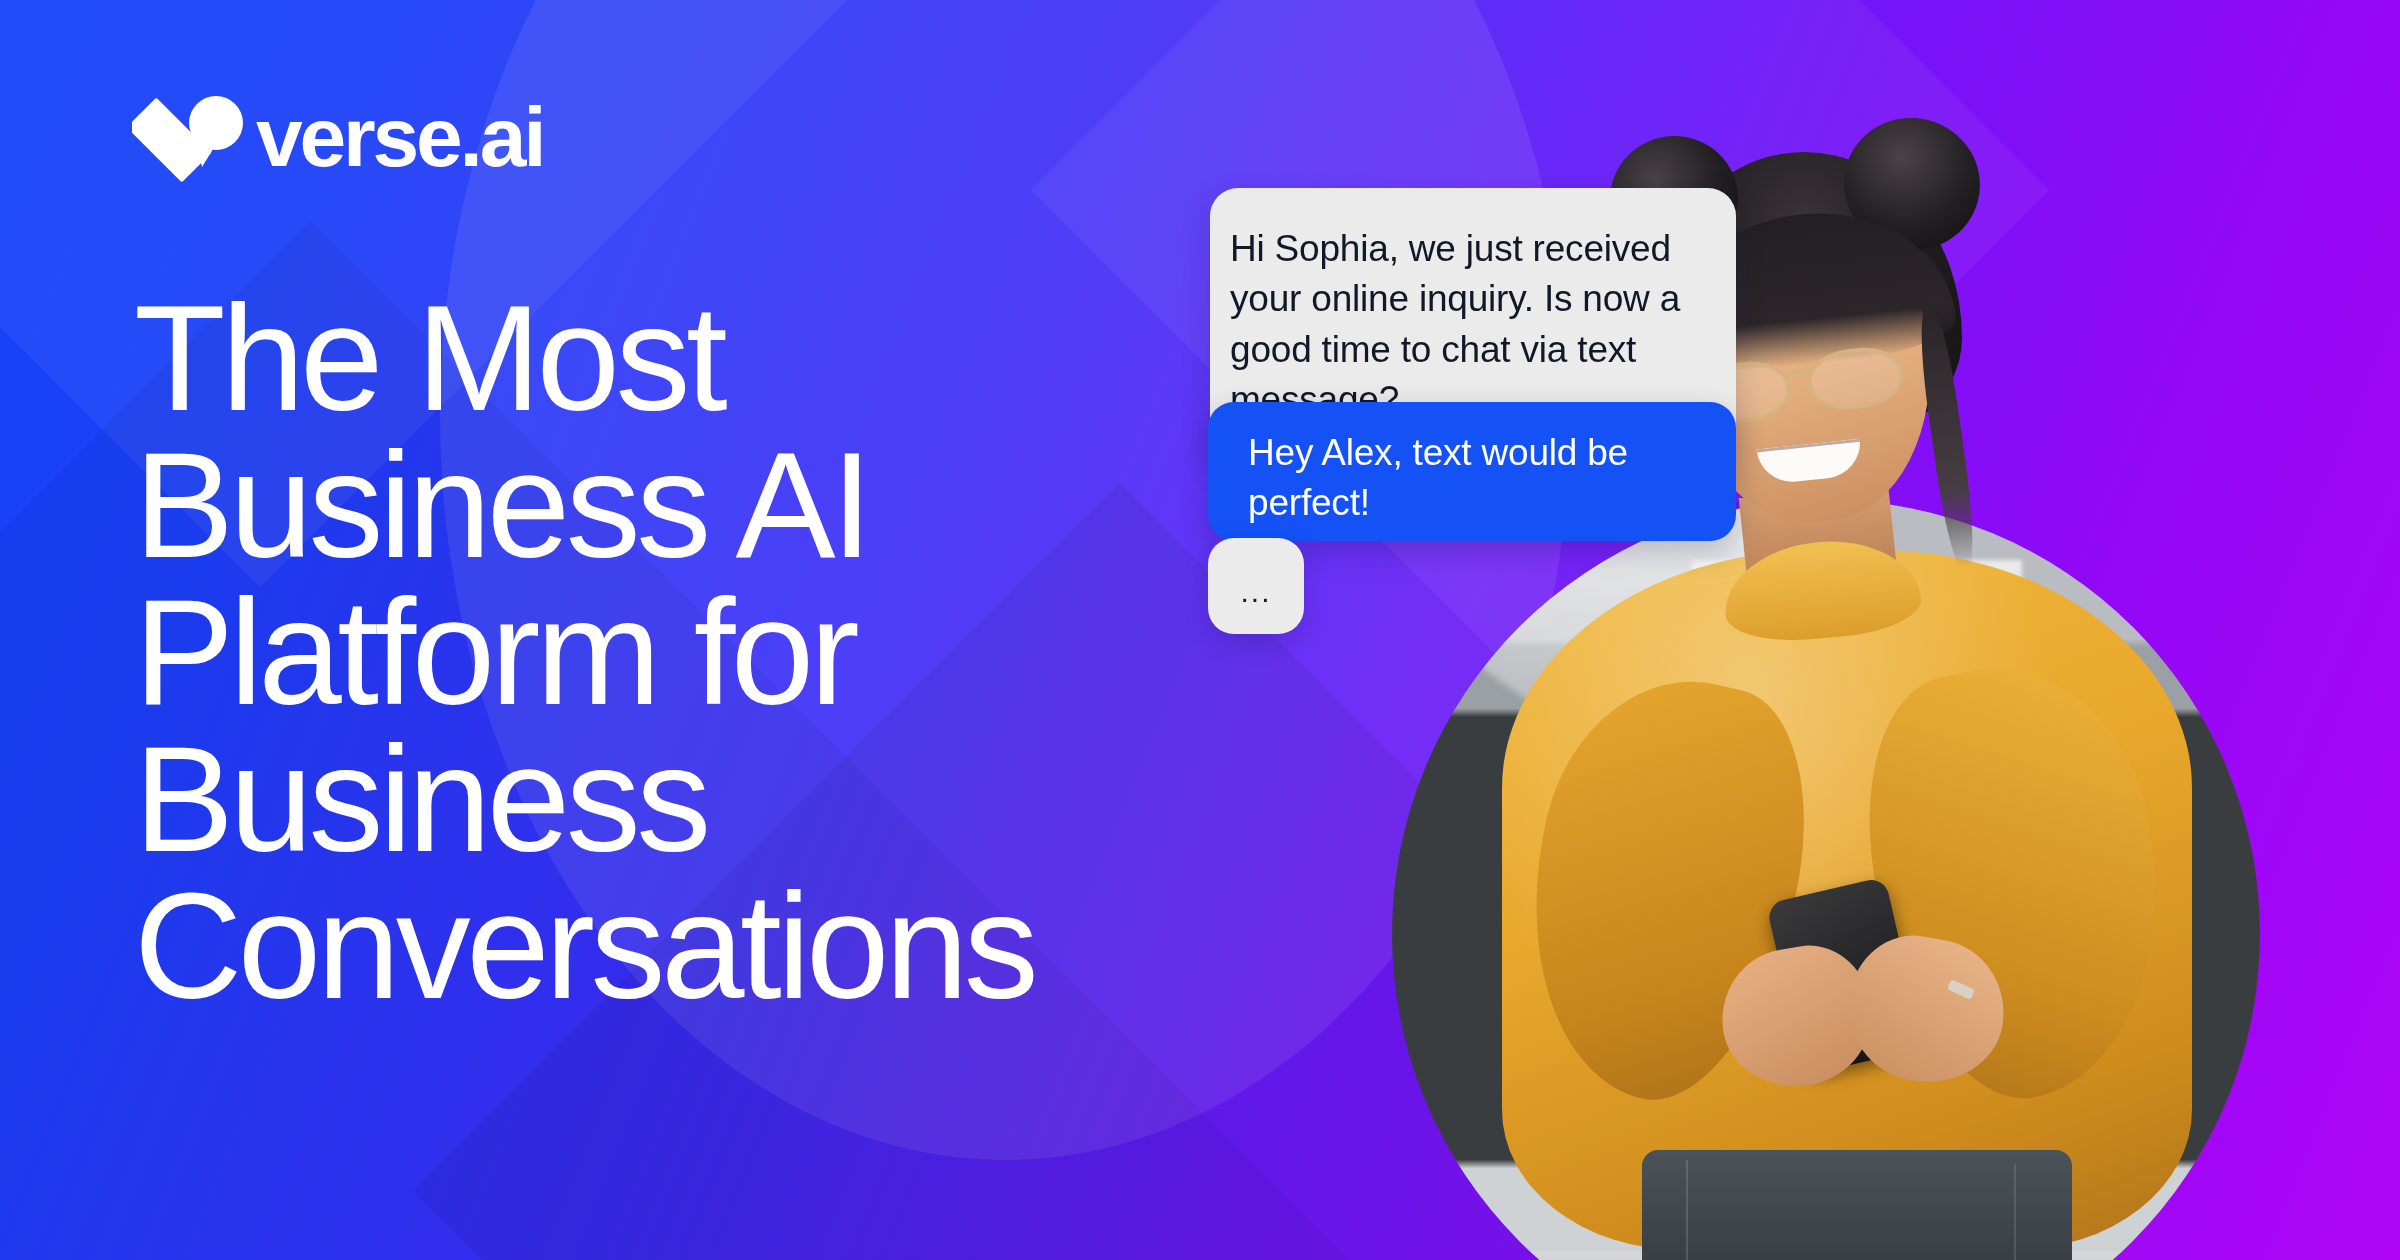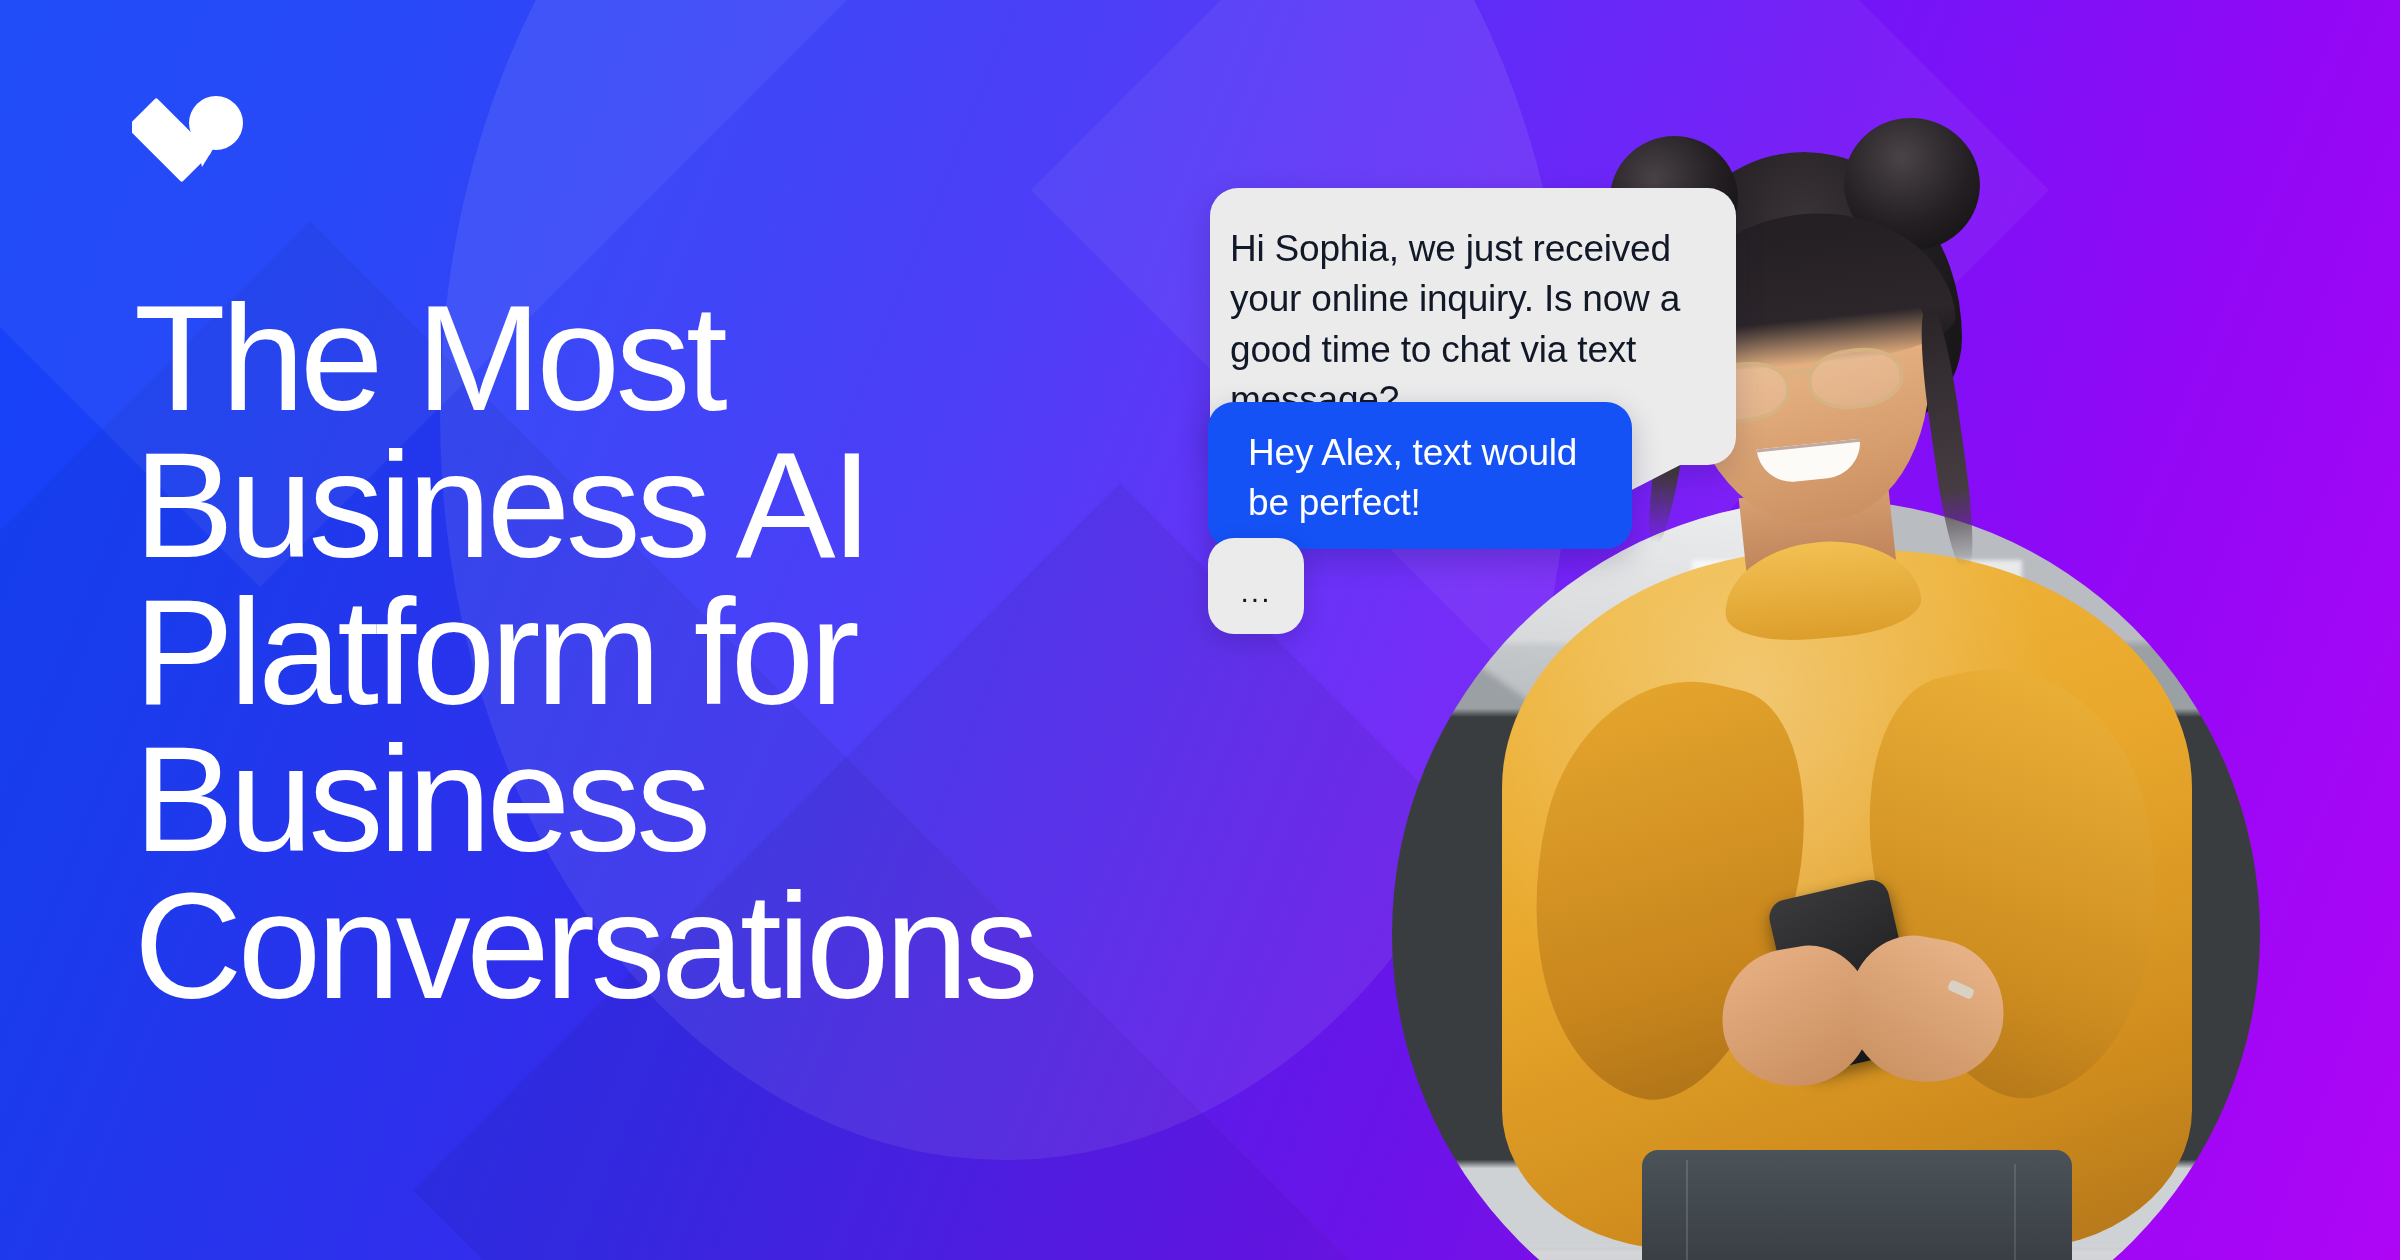"verse.ai" span.logo-word { html: none -> <span>verse.ai</span> }
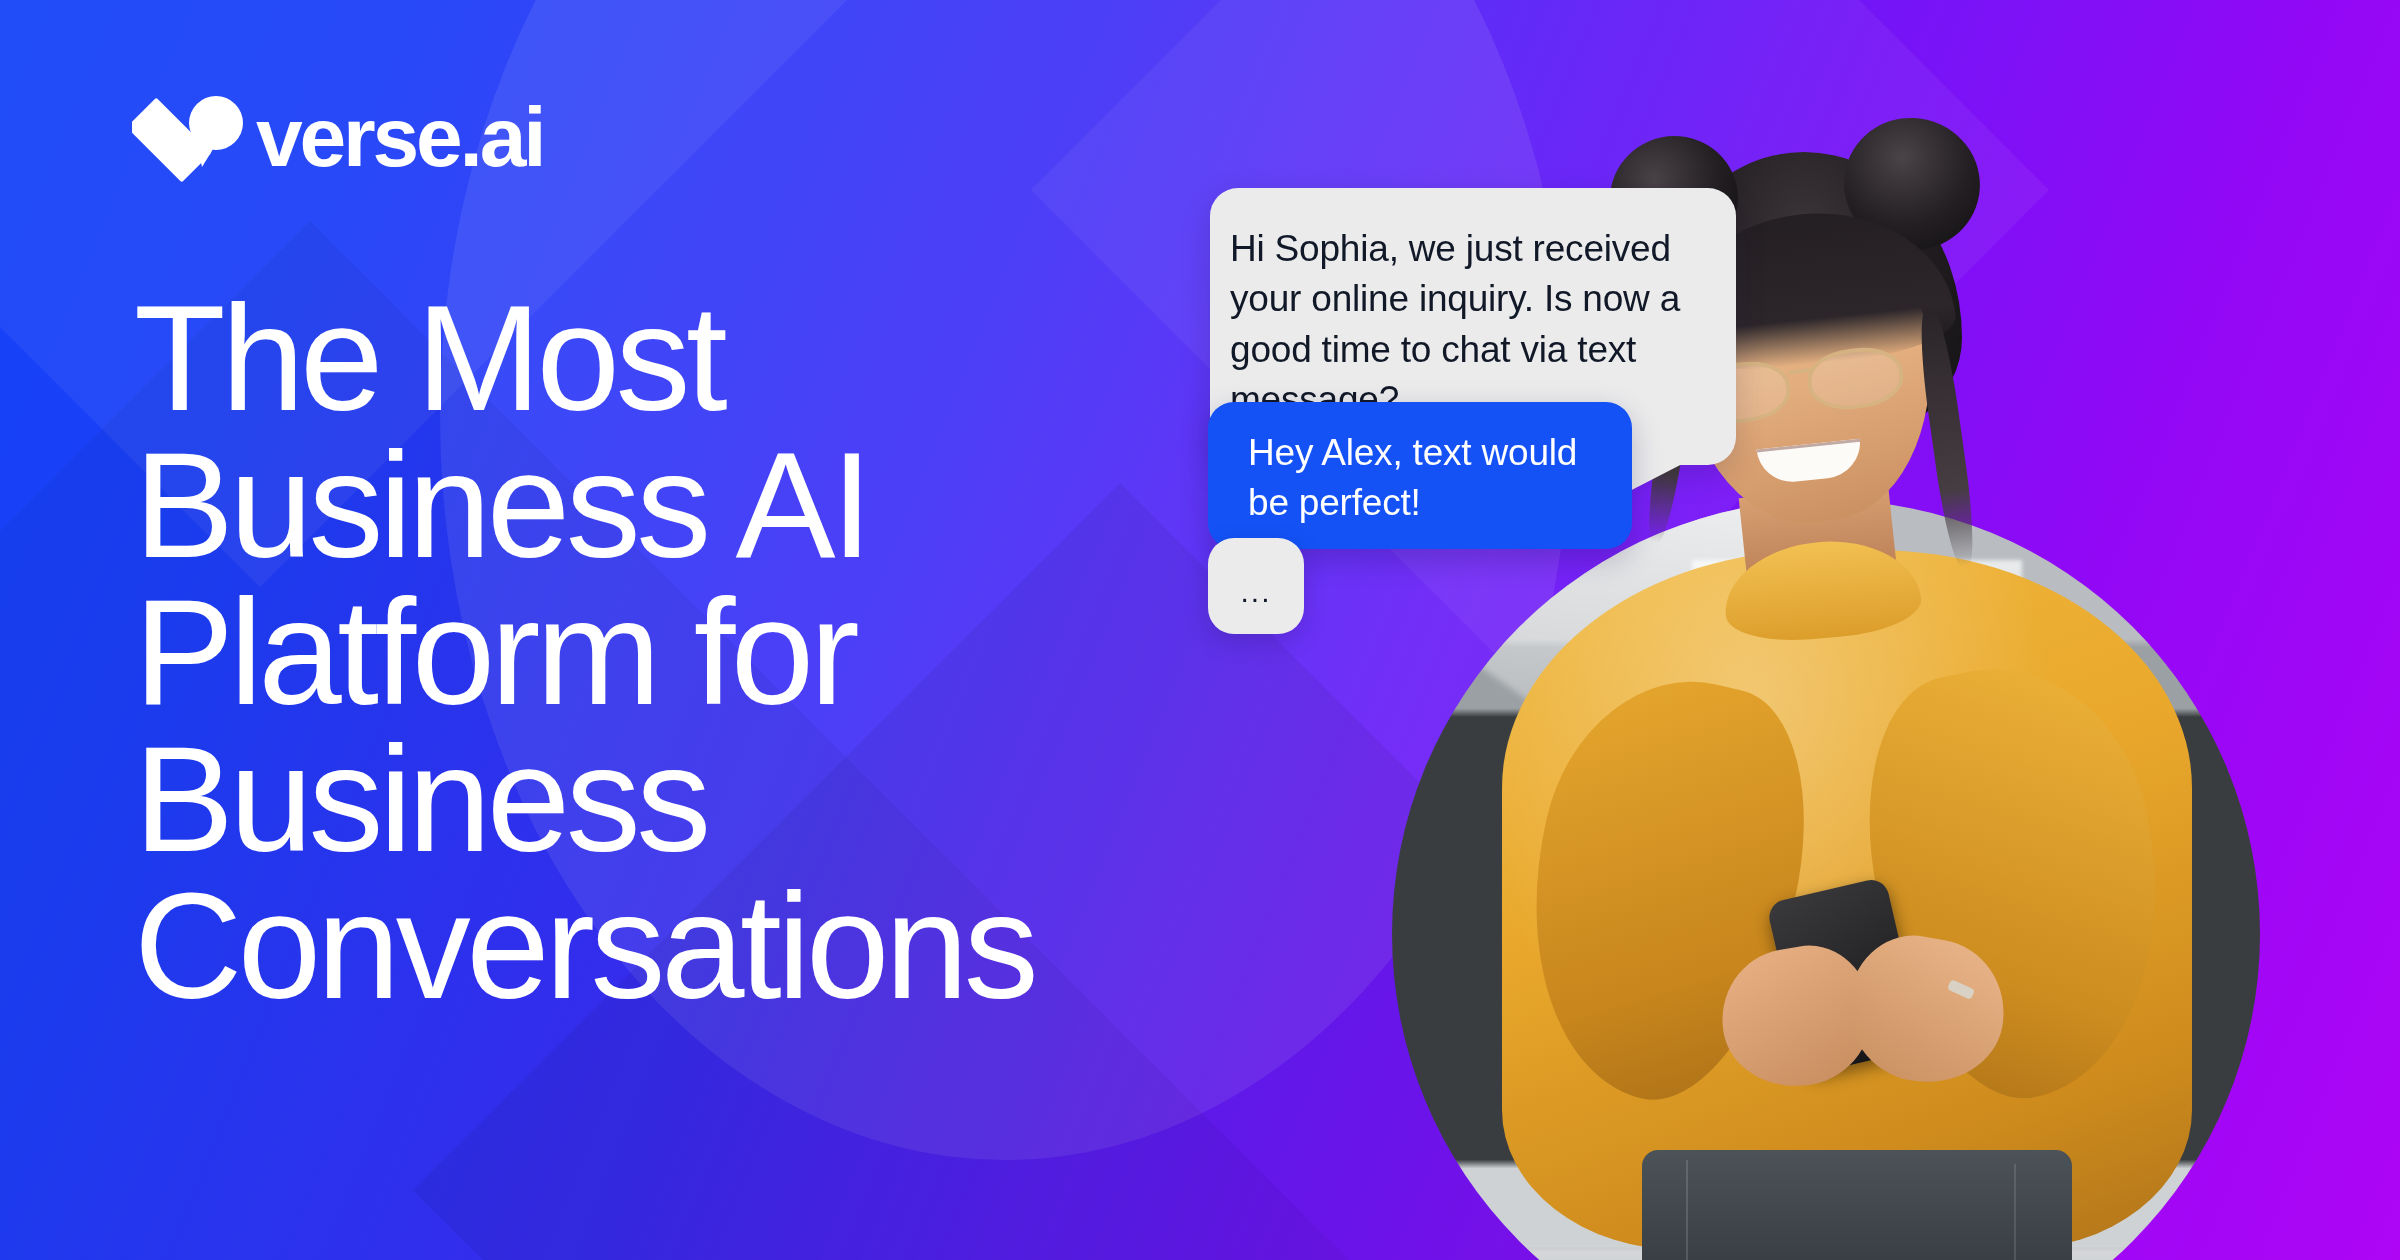"Hey Alex, text would be" .bubble-outgoing { padding: 26px 40px 20px 40px -> 26px 40px 12px 40px; width: 424px -> 528px }
